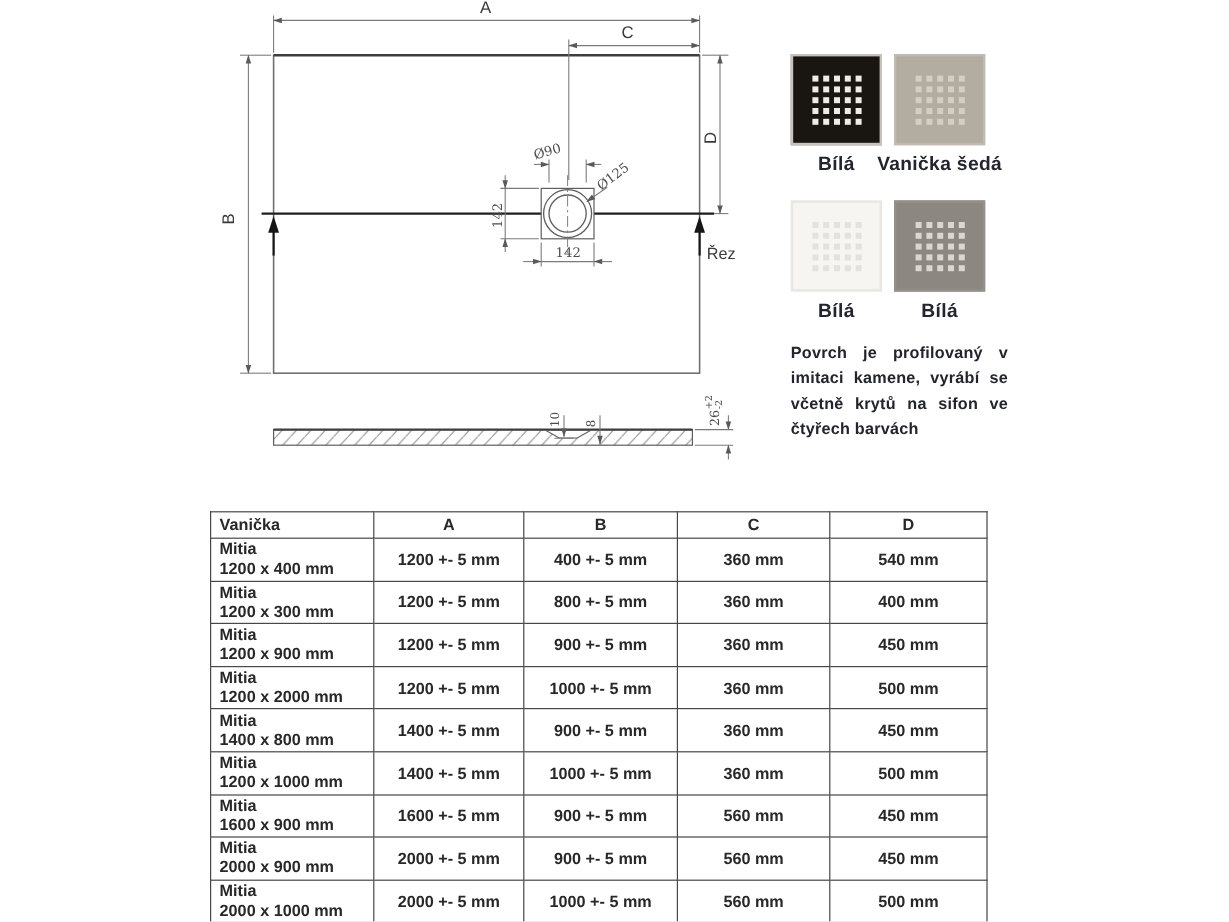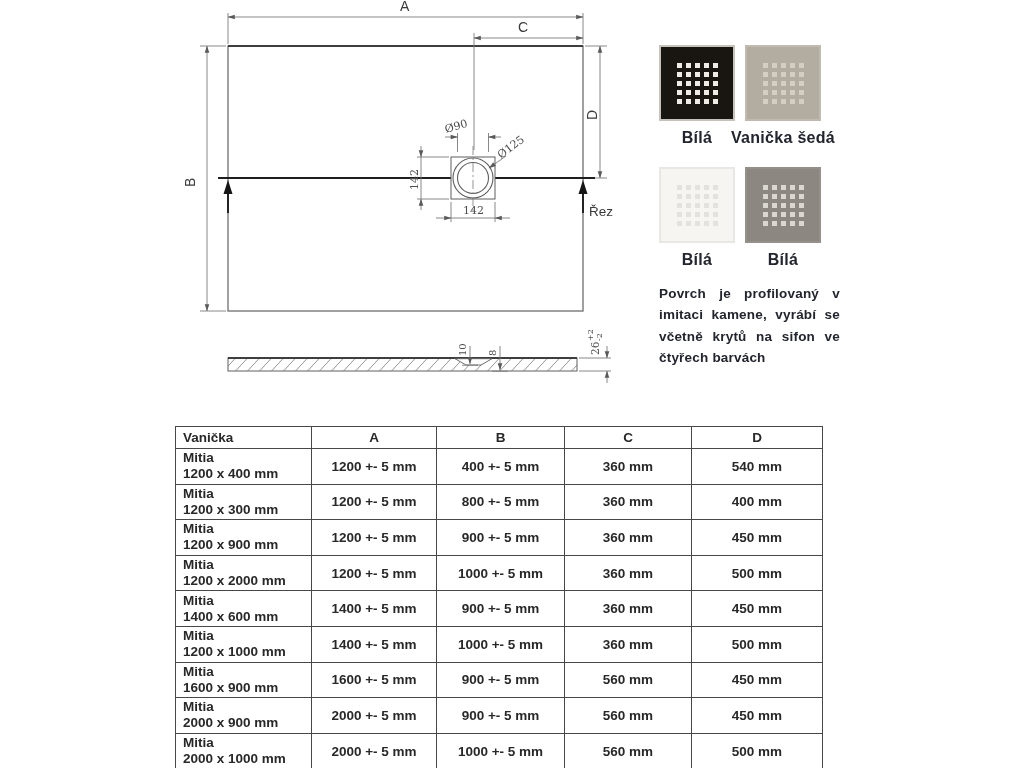"1400 x 600 mm" div { text: 600 -> 800 }
